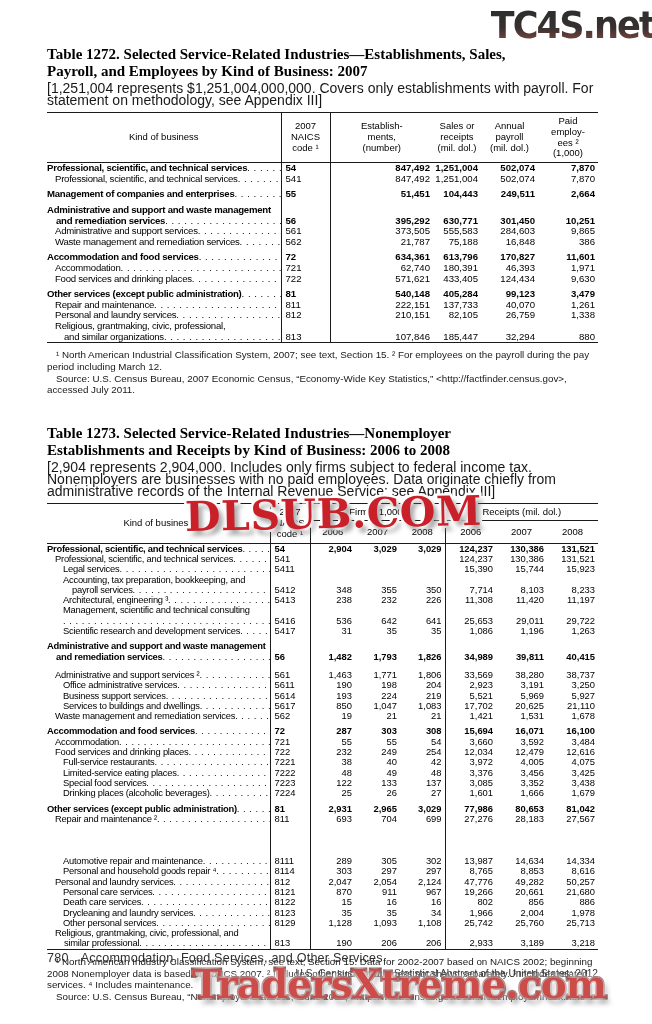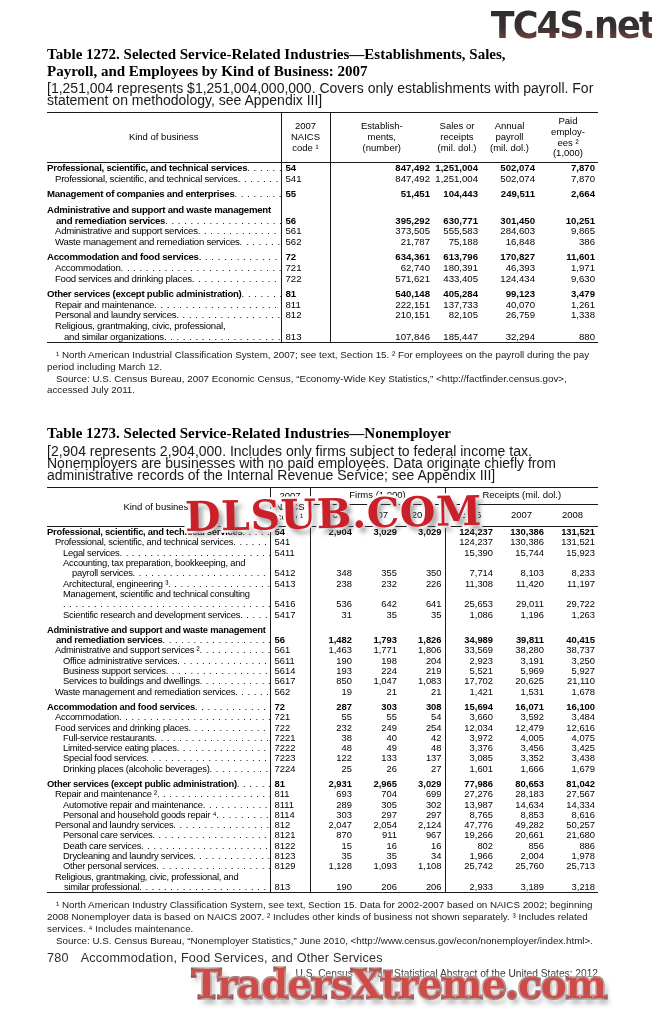"Establishments and Receipts by Kind" div { html: none -> <div>Establishments and Receipts by Kind of Business: 2006 to 2008</div> }
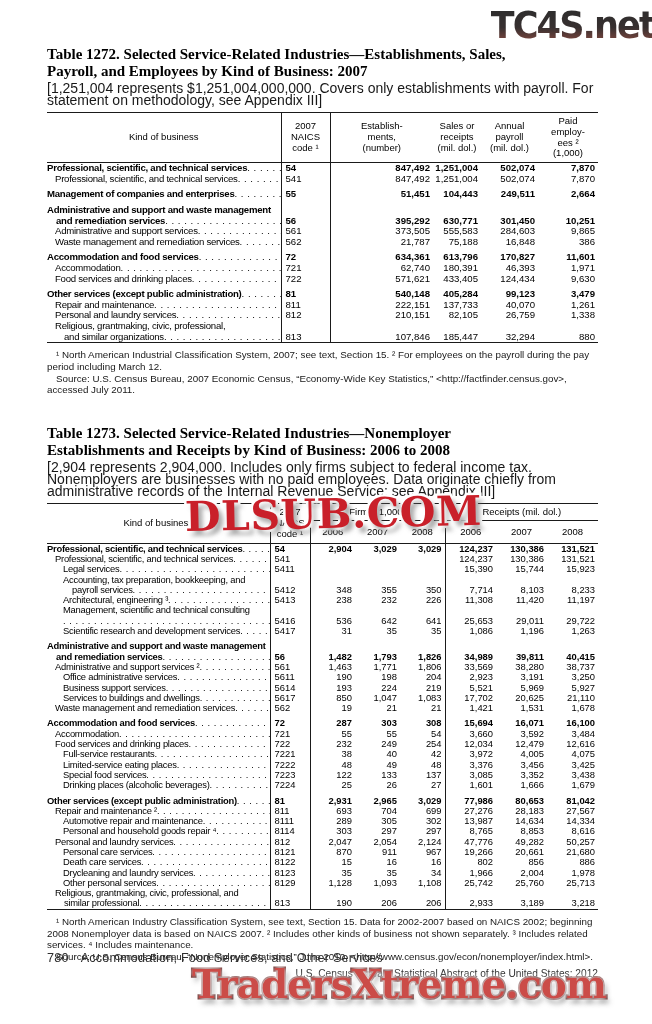"Administrative and support services ²" div.lead { margin-top: none -> 8px }
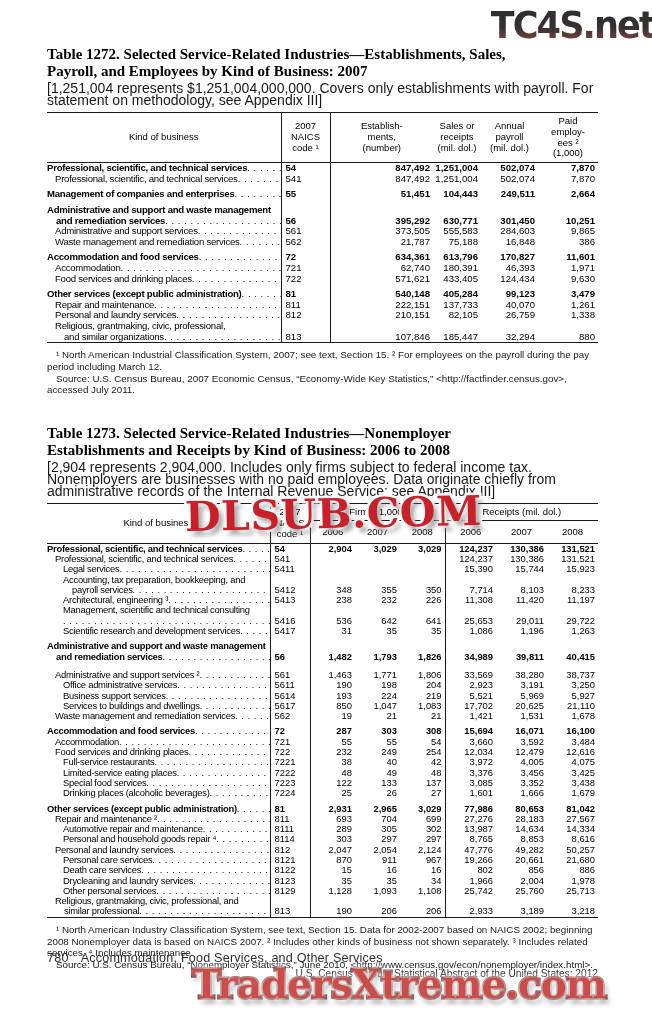"Automotive repair and maintenance" div.lead { margin-top: none -> 32px }
